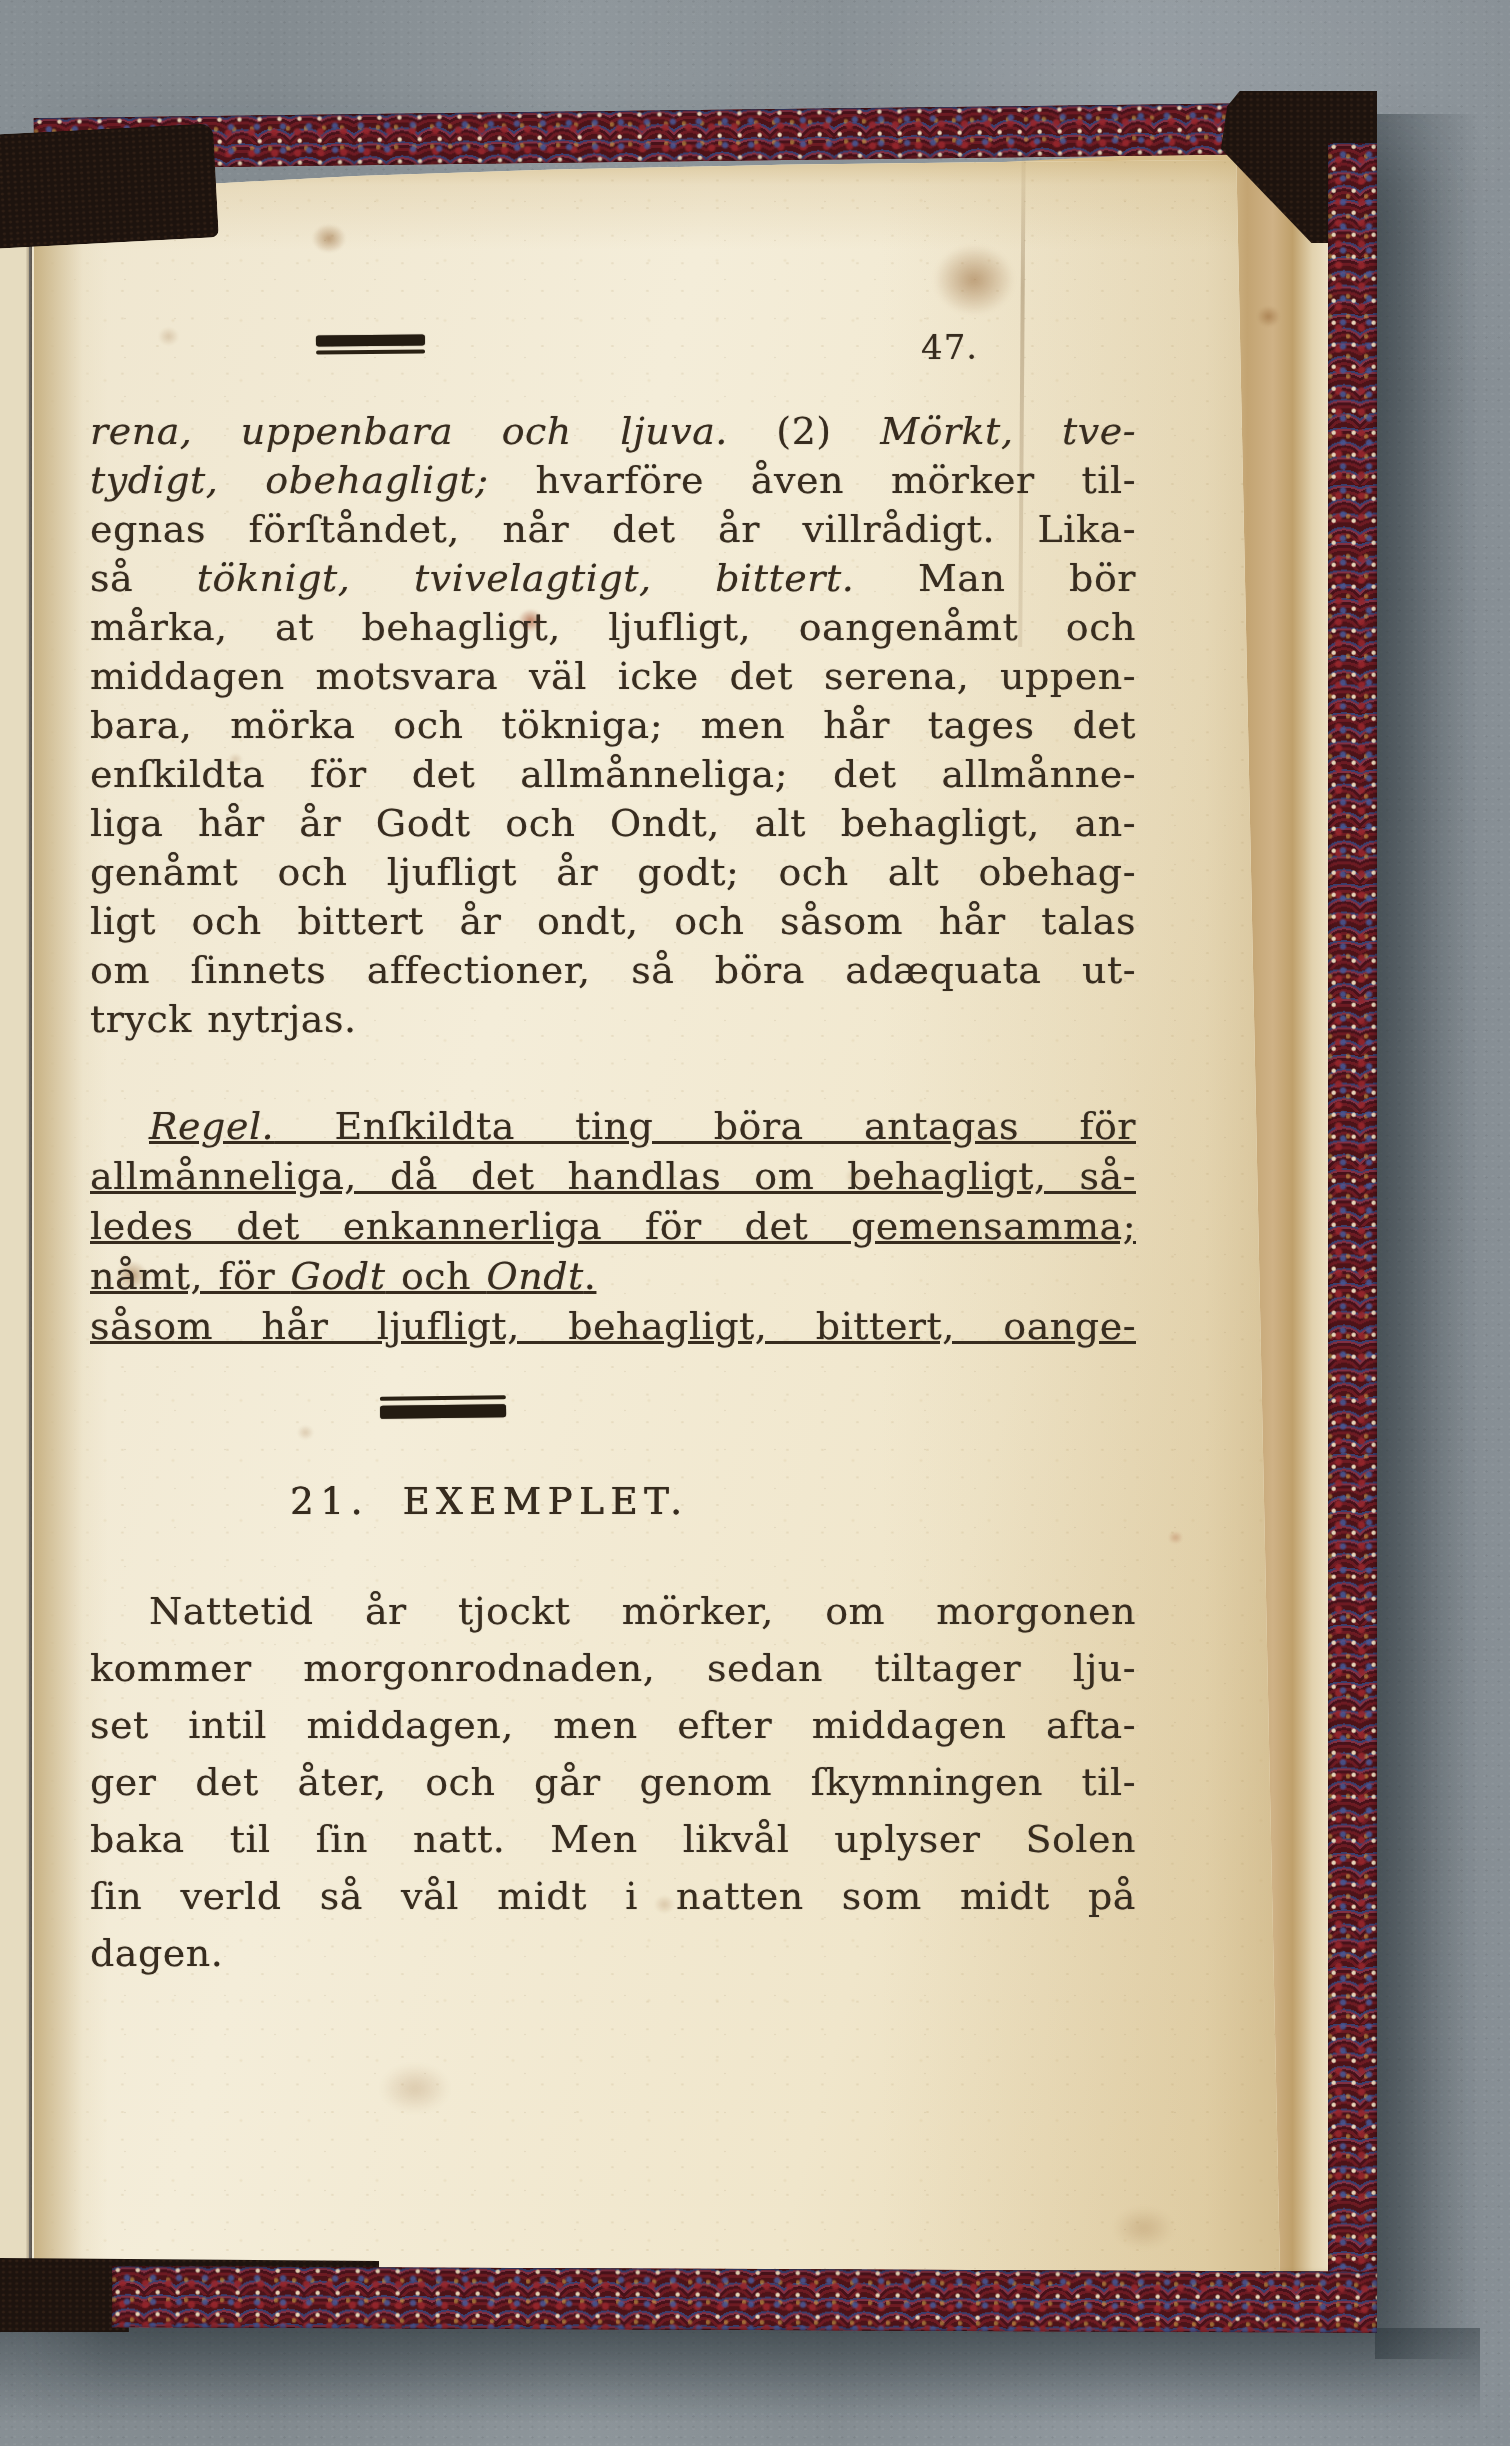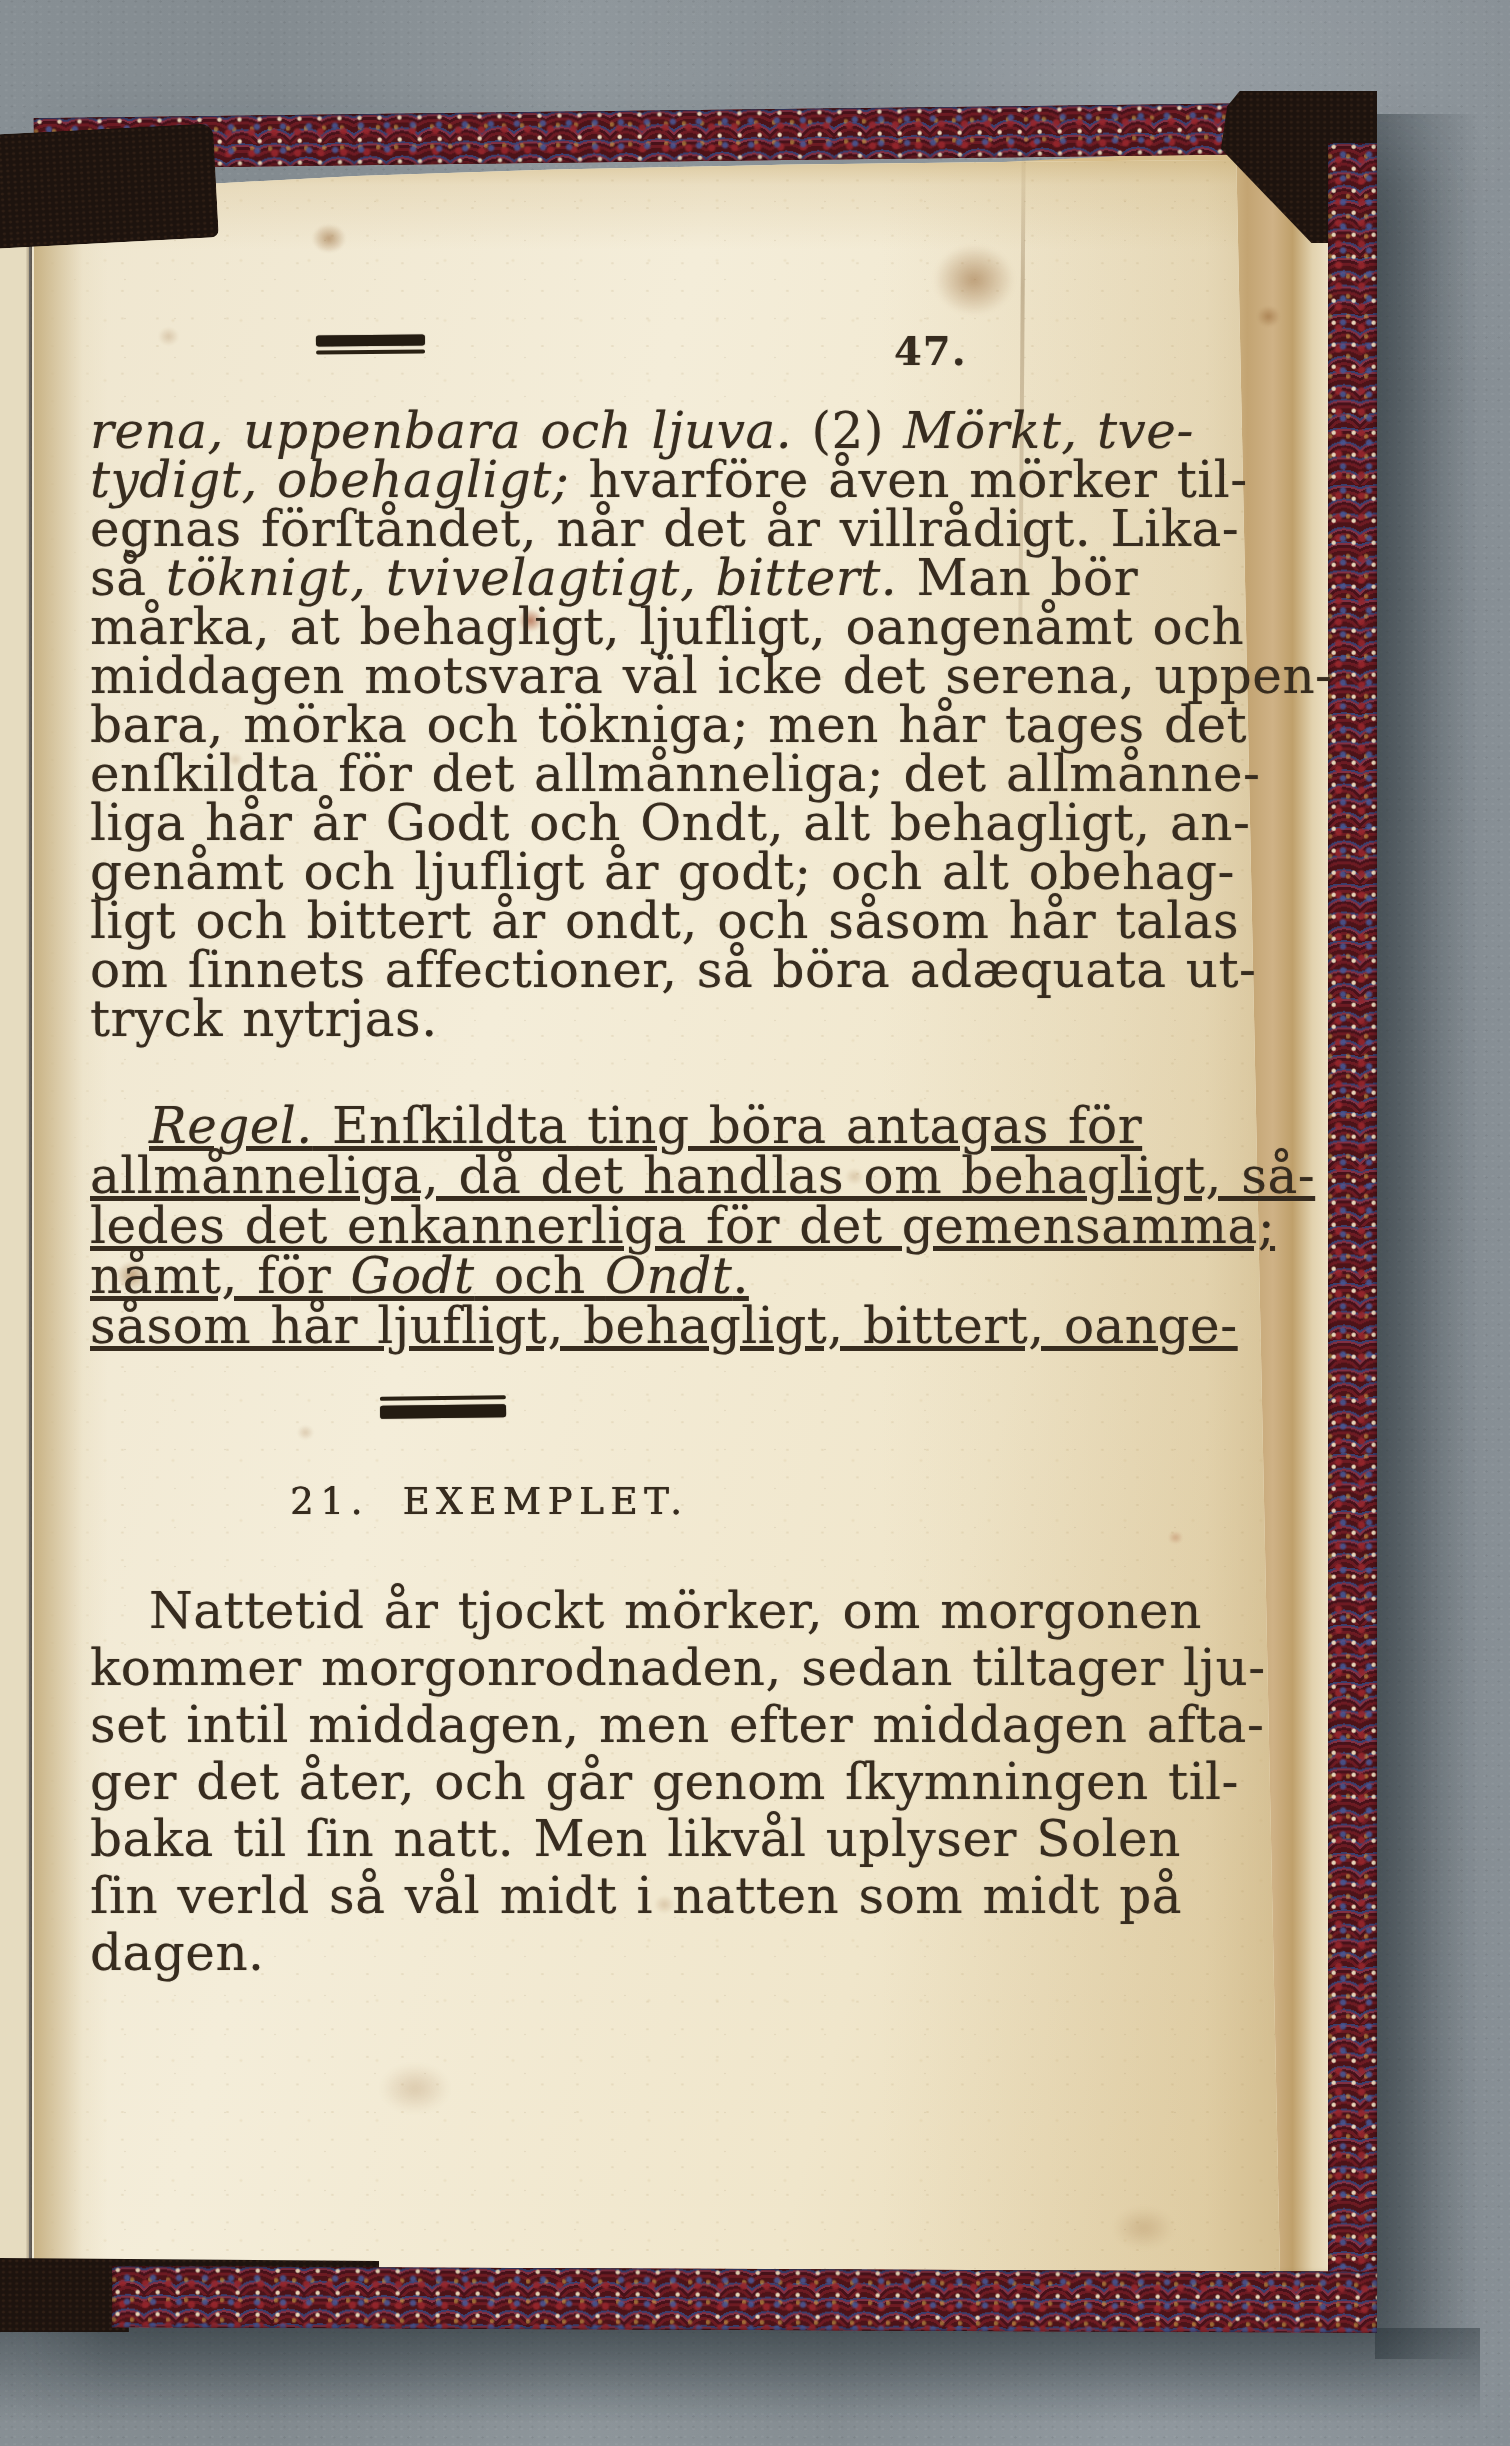"47." .page-number { font-size: 40px -> 34px; font-weight: bold -> normal; left: 894px -> 921px }
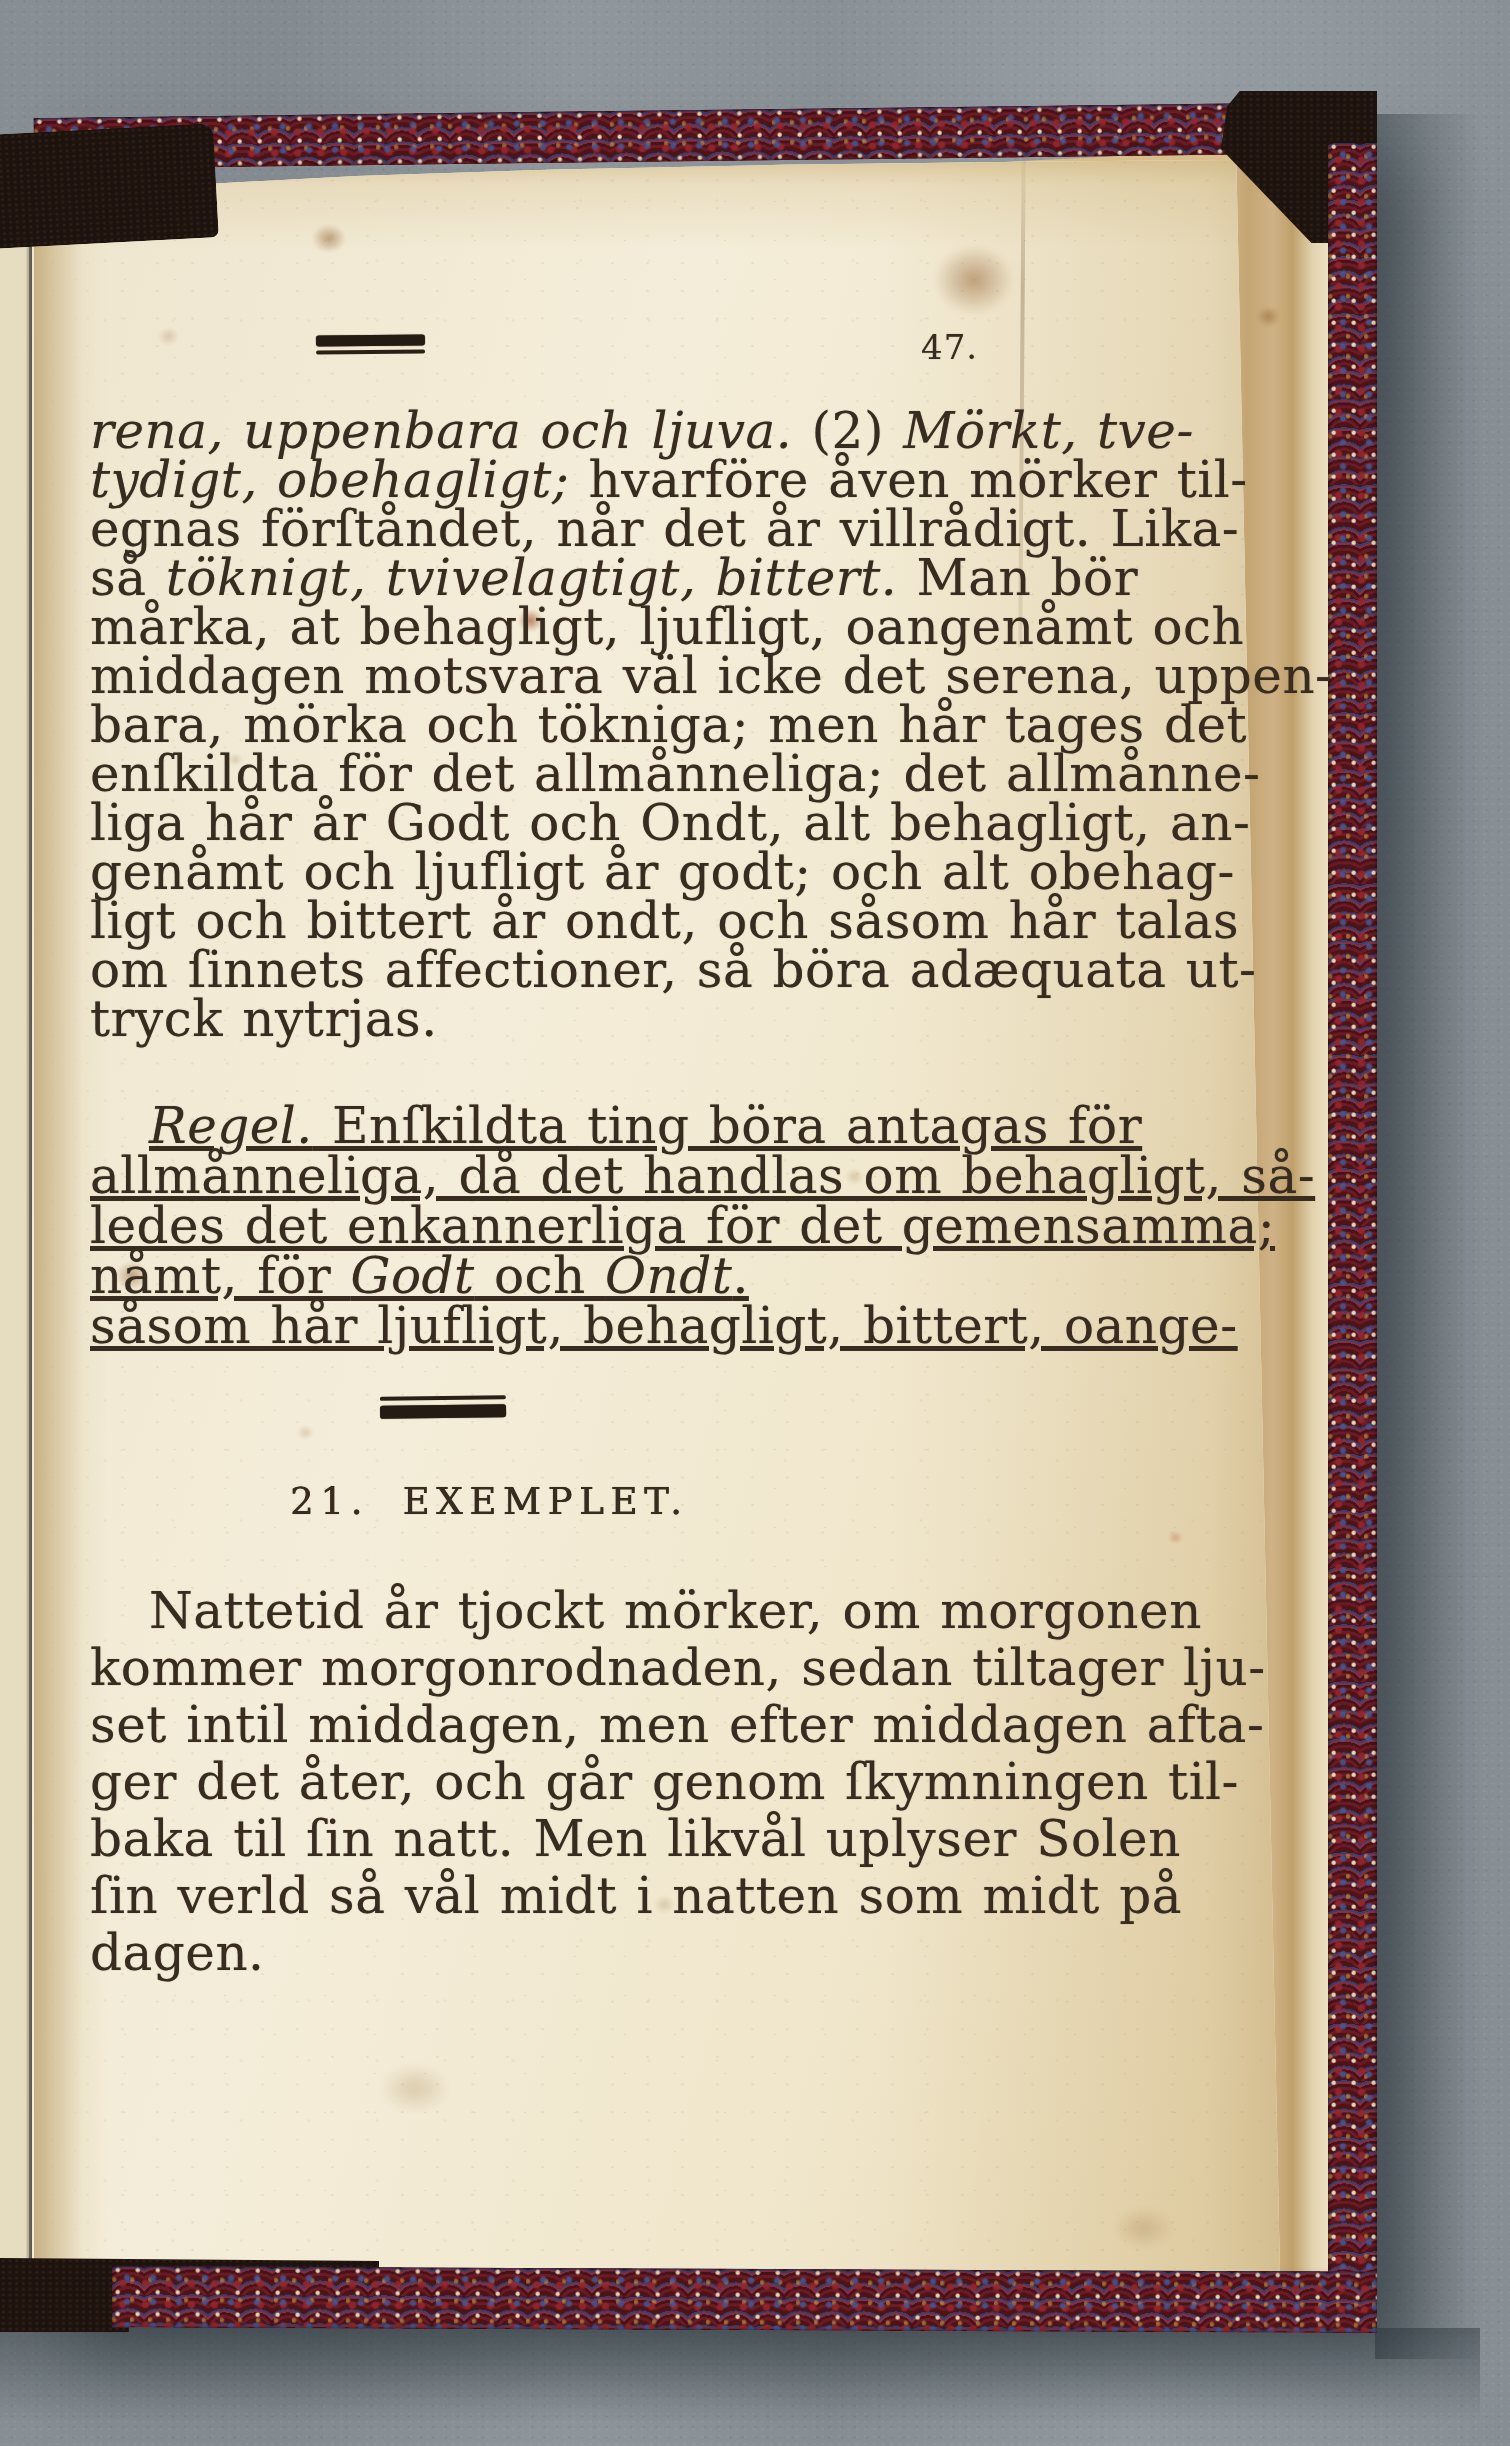"rena, uppenbara och ljuva. (2)" .para { font-size: 50px -> 38px }
